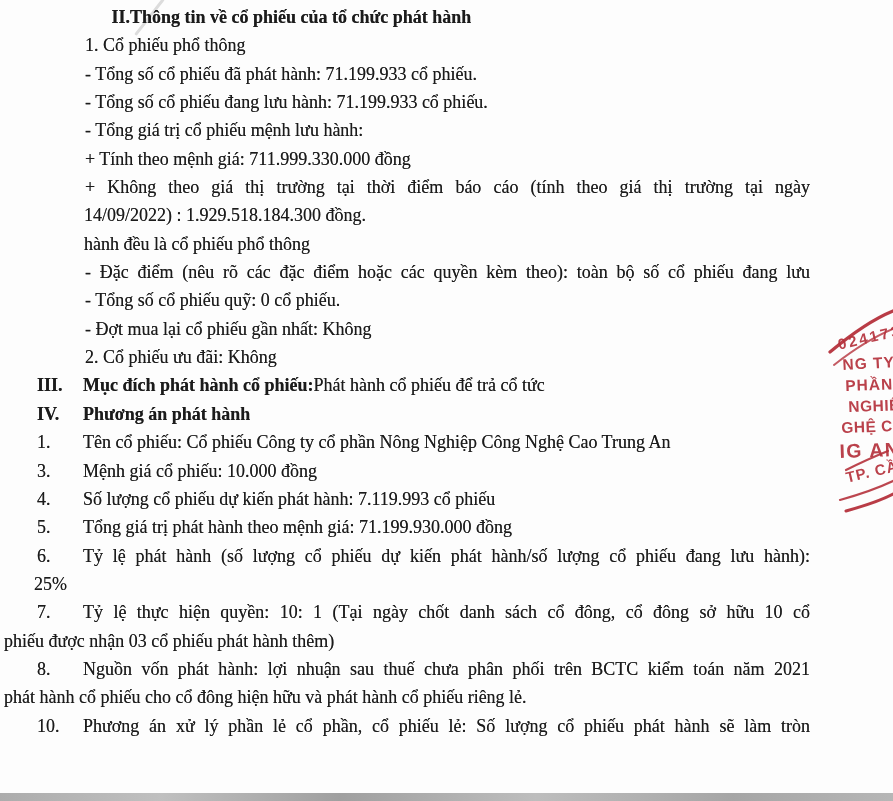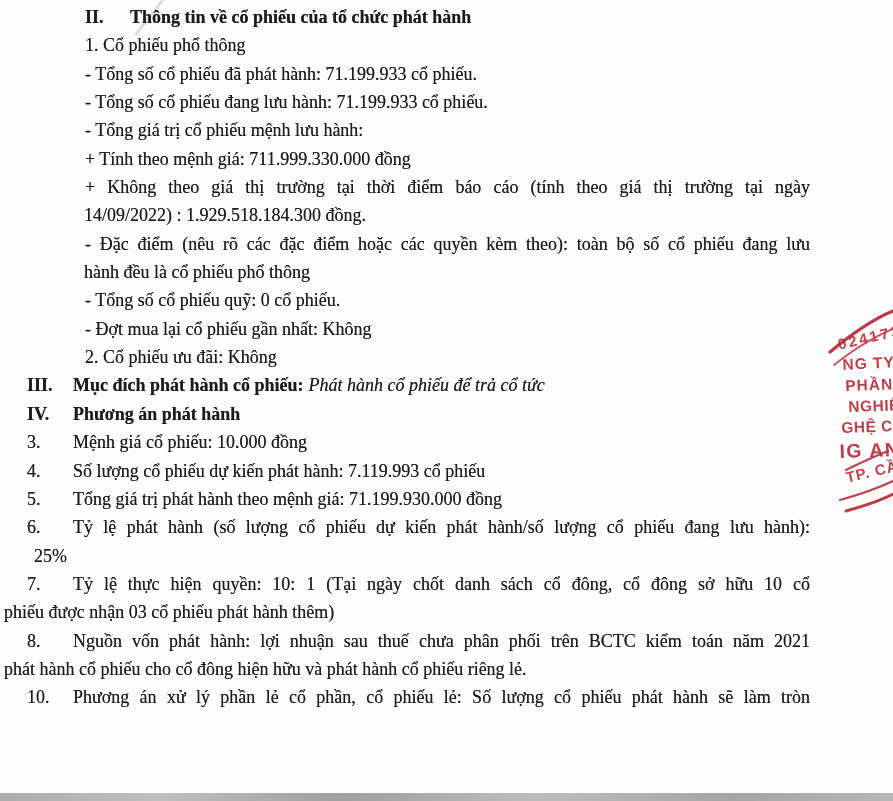"II." .num2 { text-align: none -> right }
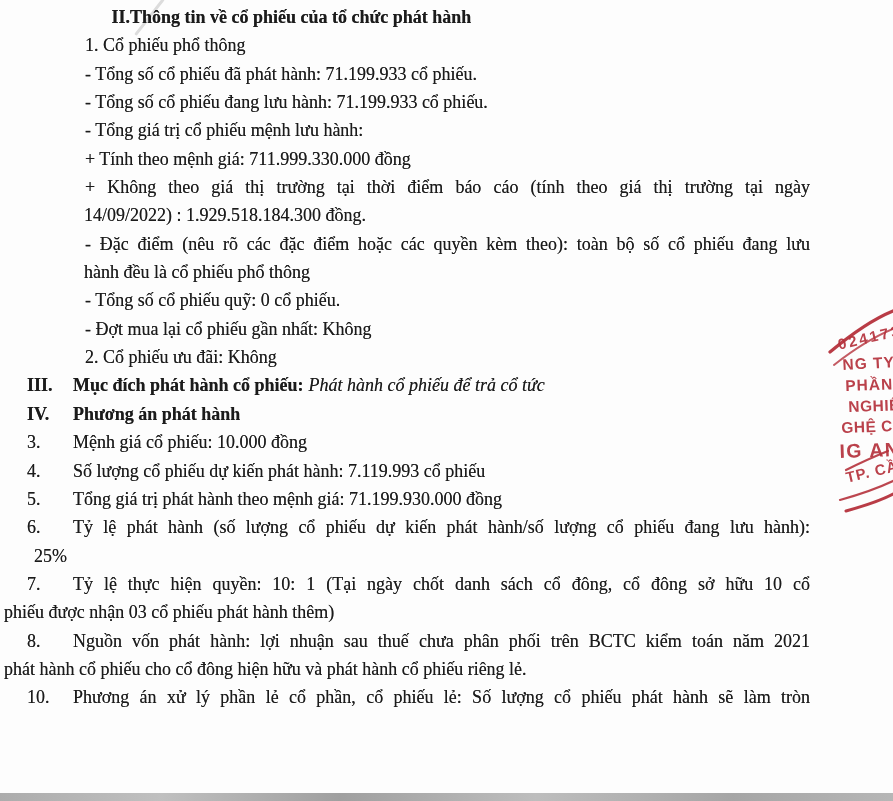"- Đặc điểm (nêu rõ" div.ln { order: before "hành đều là cổ phiếu" -> after "hành đều là cổ phiếu" }
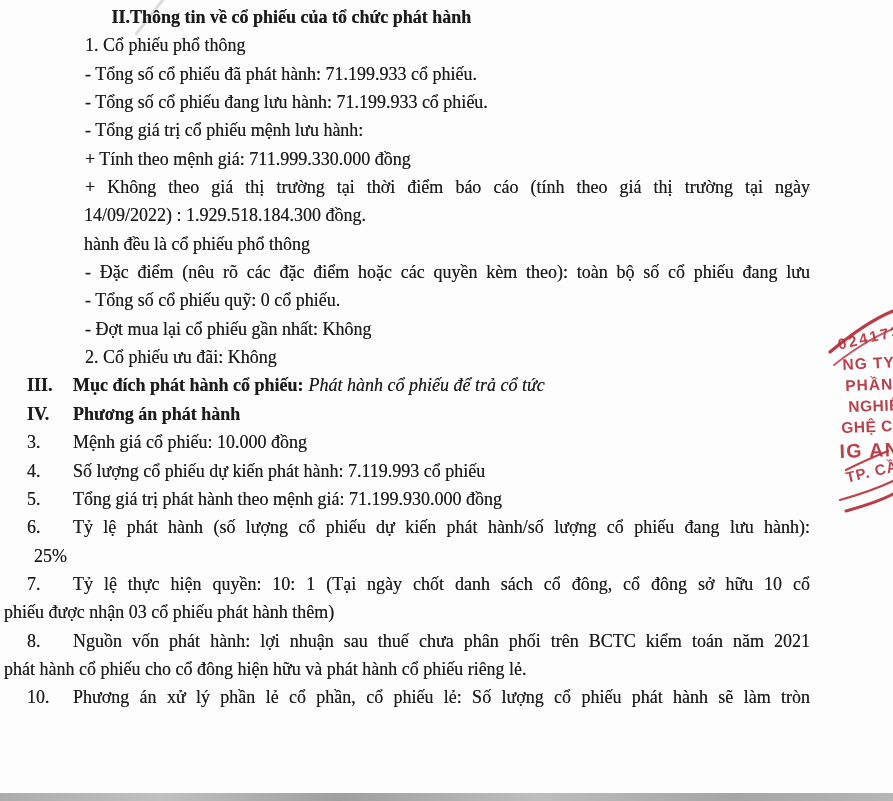"III." .num { margin-left: 23px -> 33px }
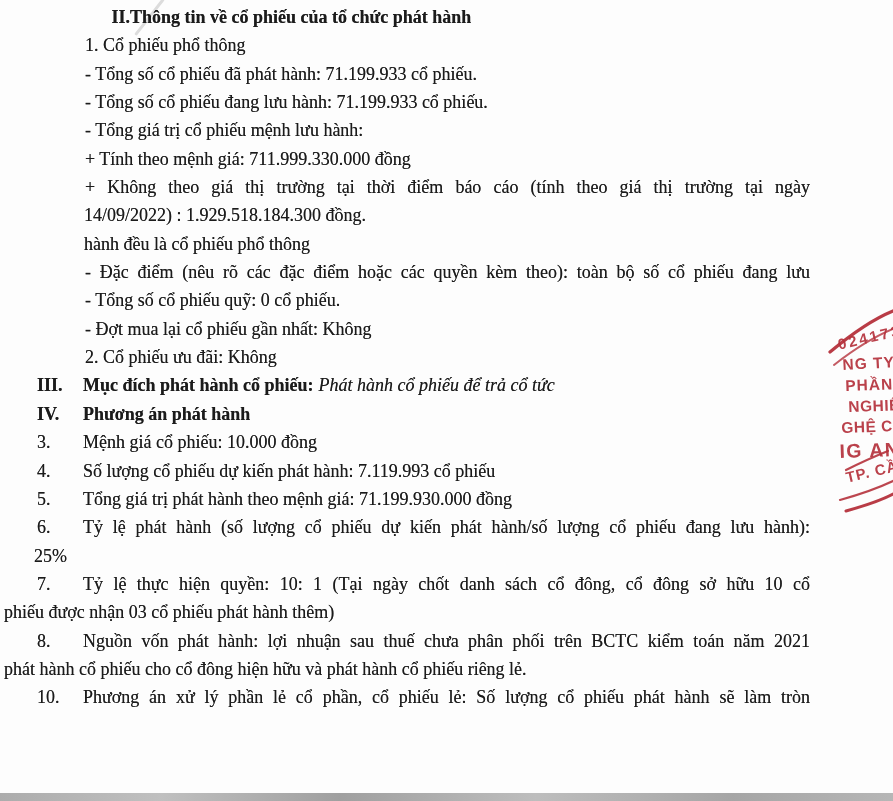"Phát hành cổ phiếu để" .gap { font-style: italic -> none; margin-left: 5px -> none }
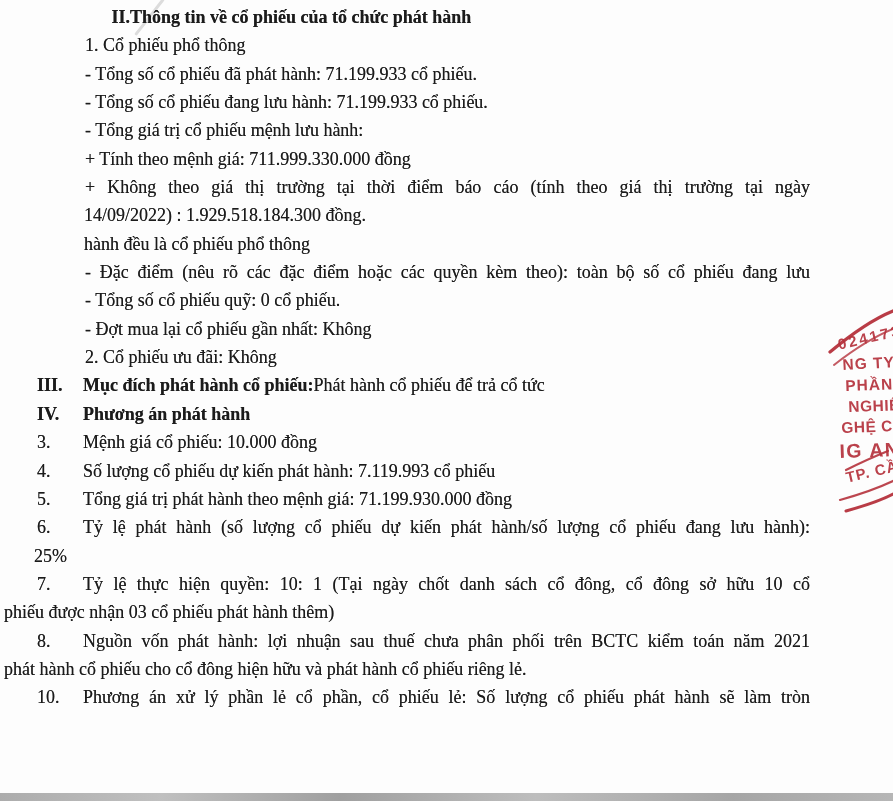"1. Tên cổ phiếu: Cổ" div.ln { html: none -> <div><span>1.</span><span>Tên cổ phiếu: Cổ phiếu Công ty cổ phần Nông Nghiệp Công Nghệ Cao Trung An</span></div> }
